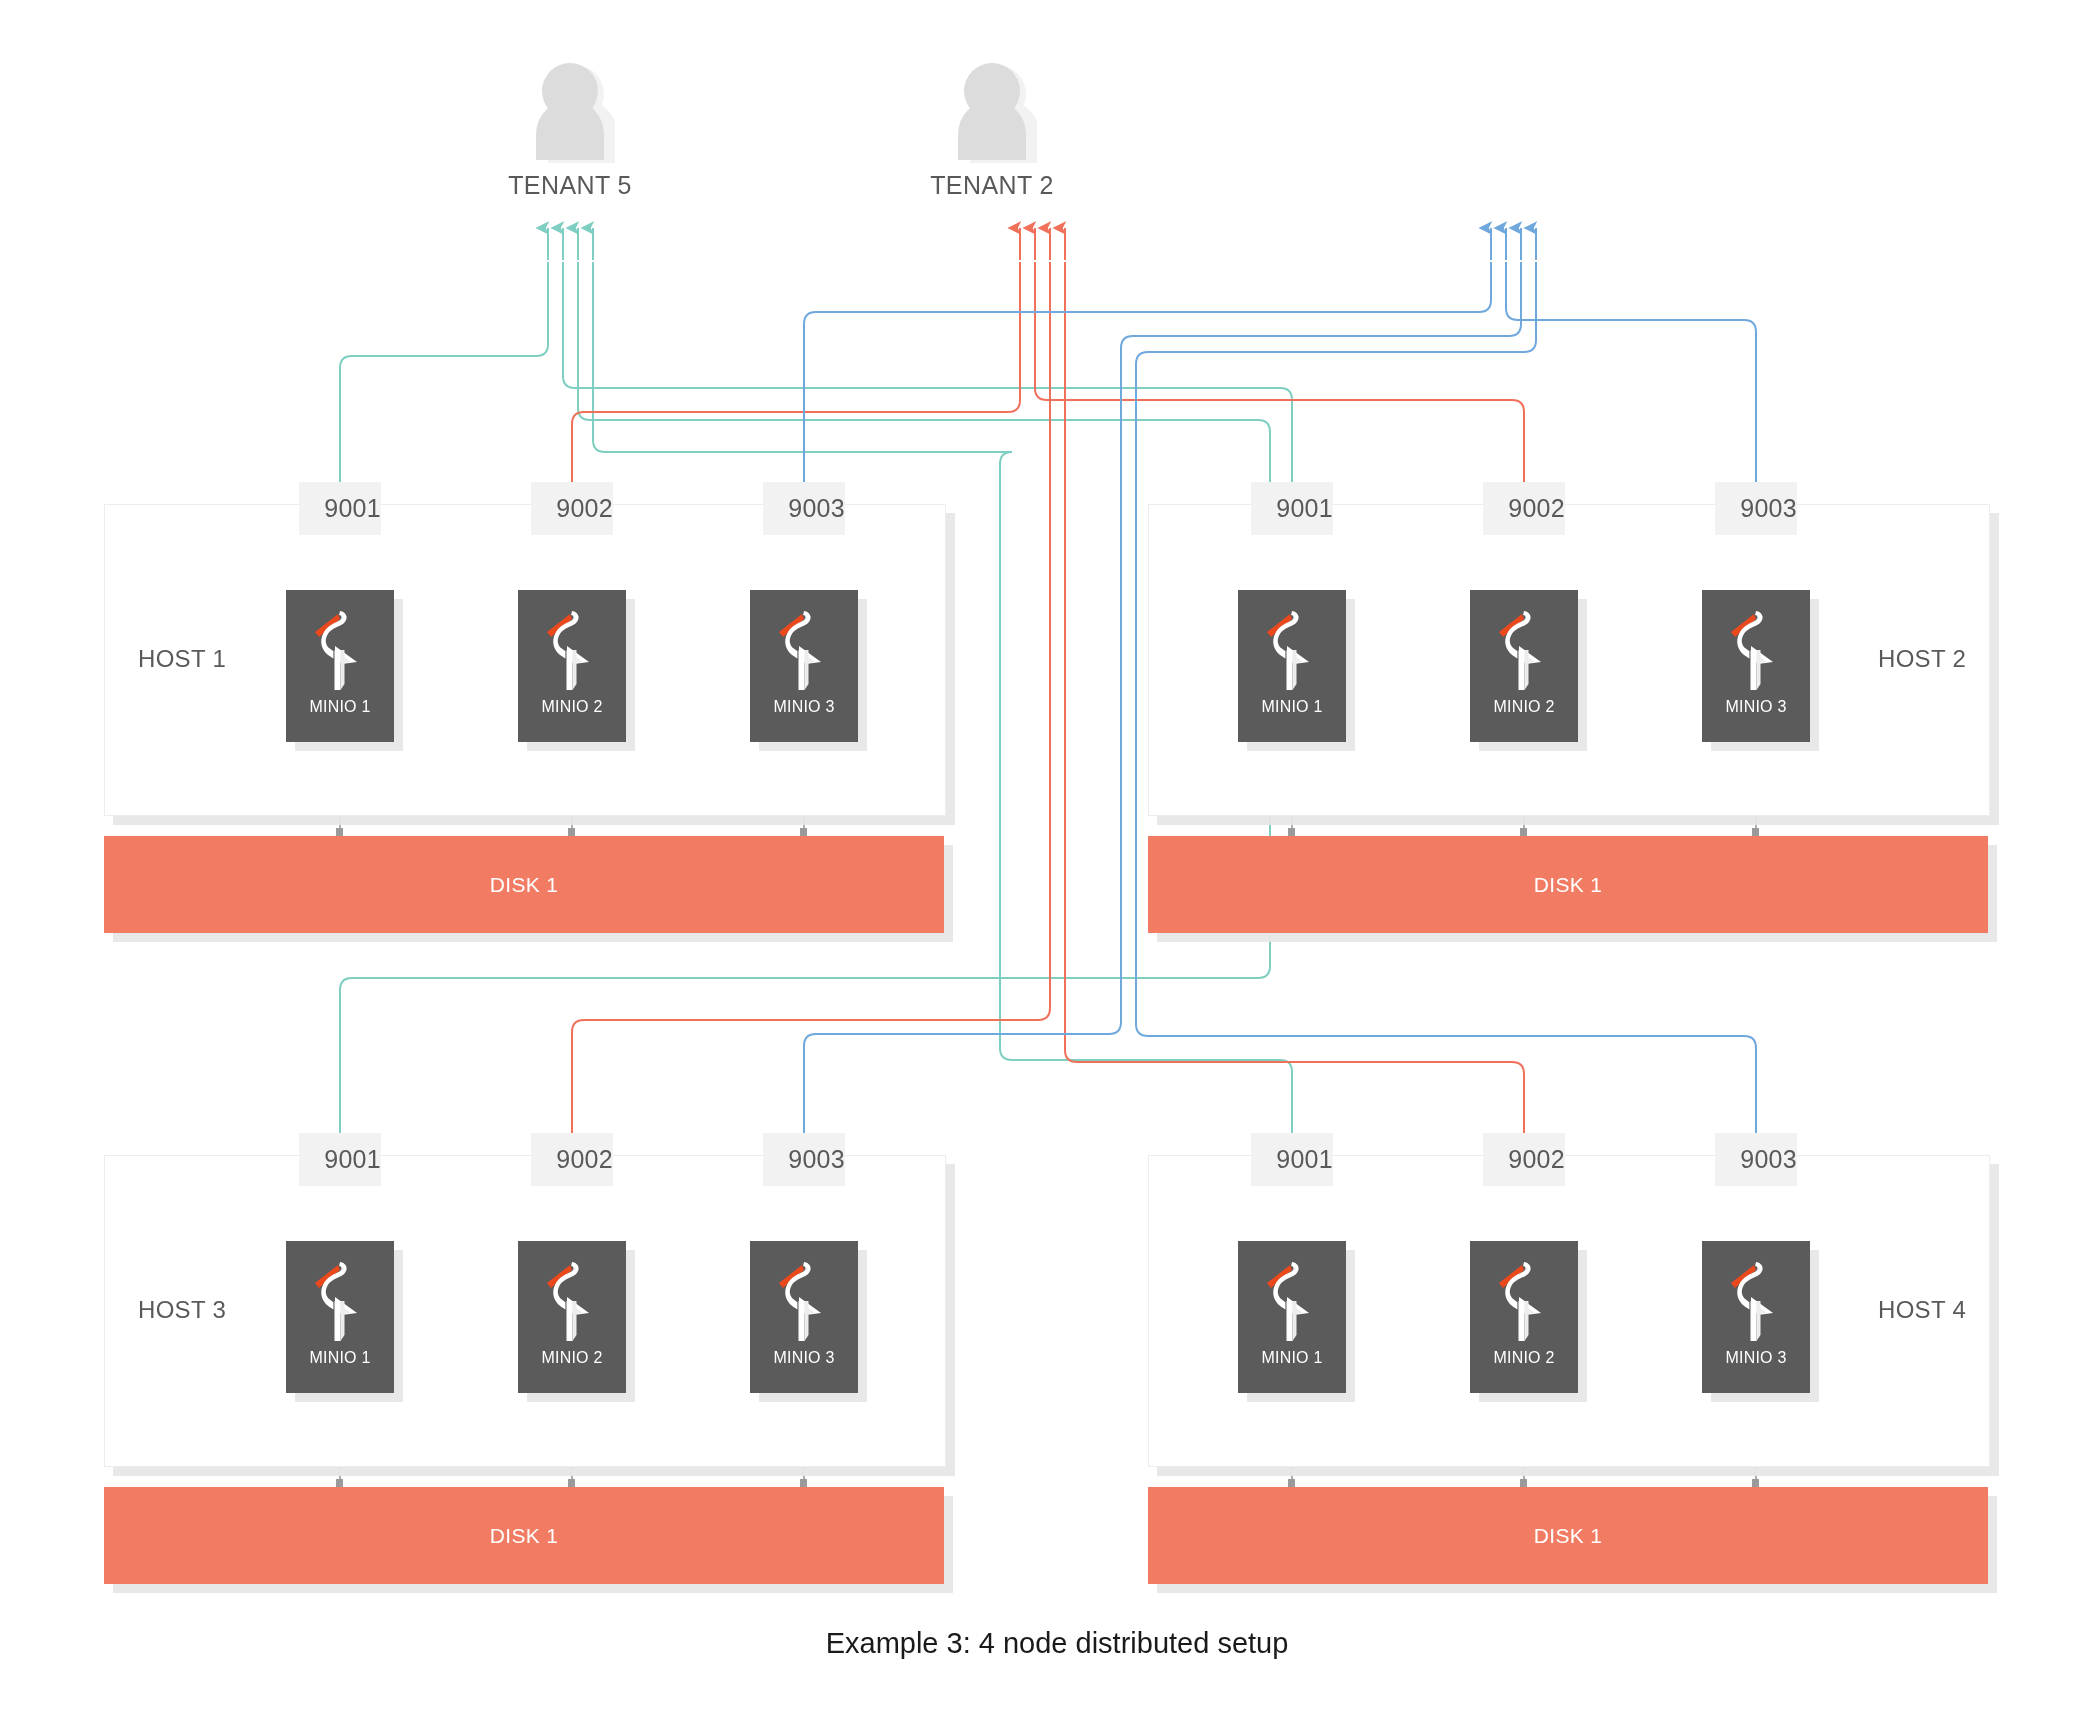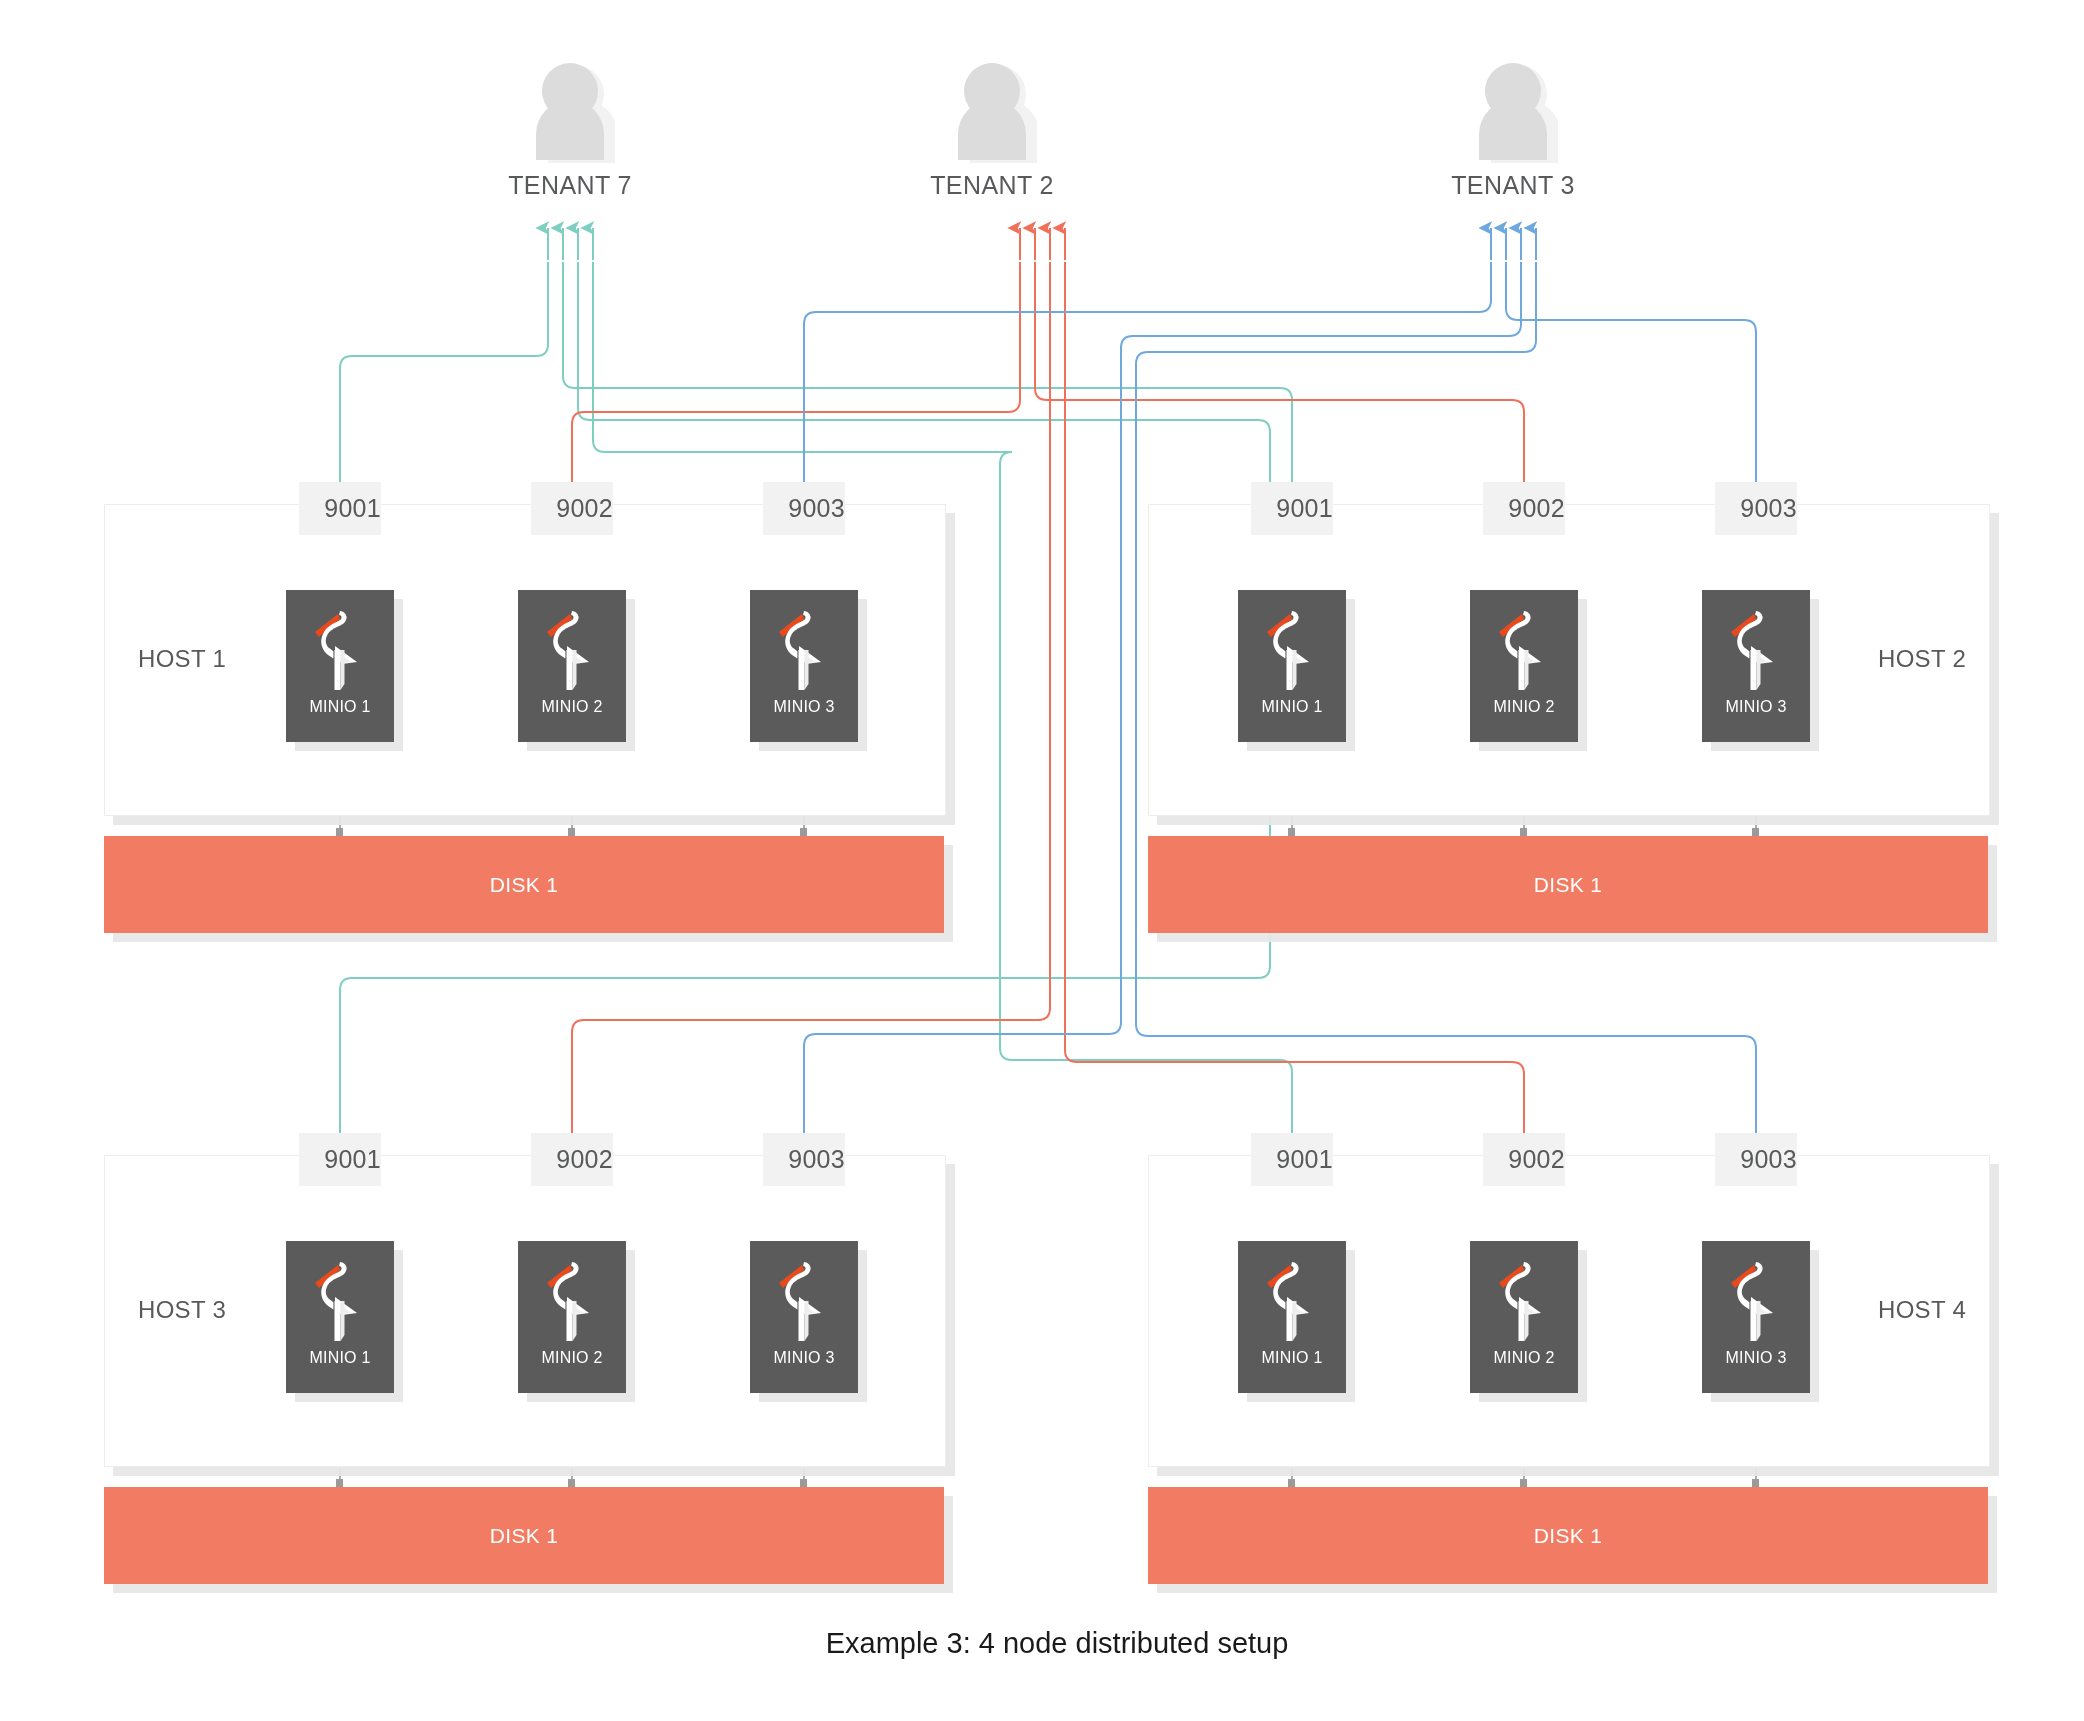"TENANT 7" div.tlabel { text: 7 -> 5 }
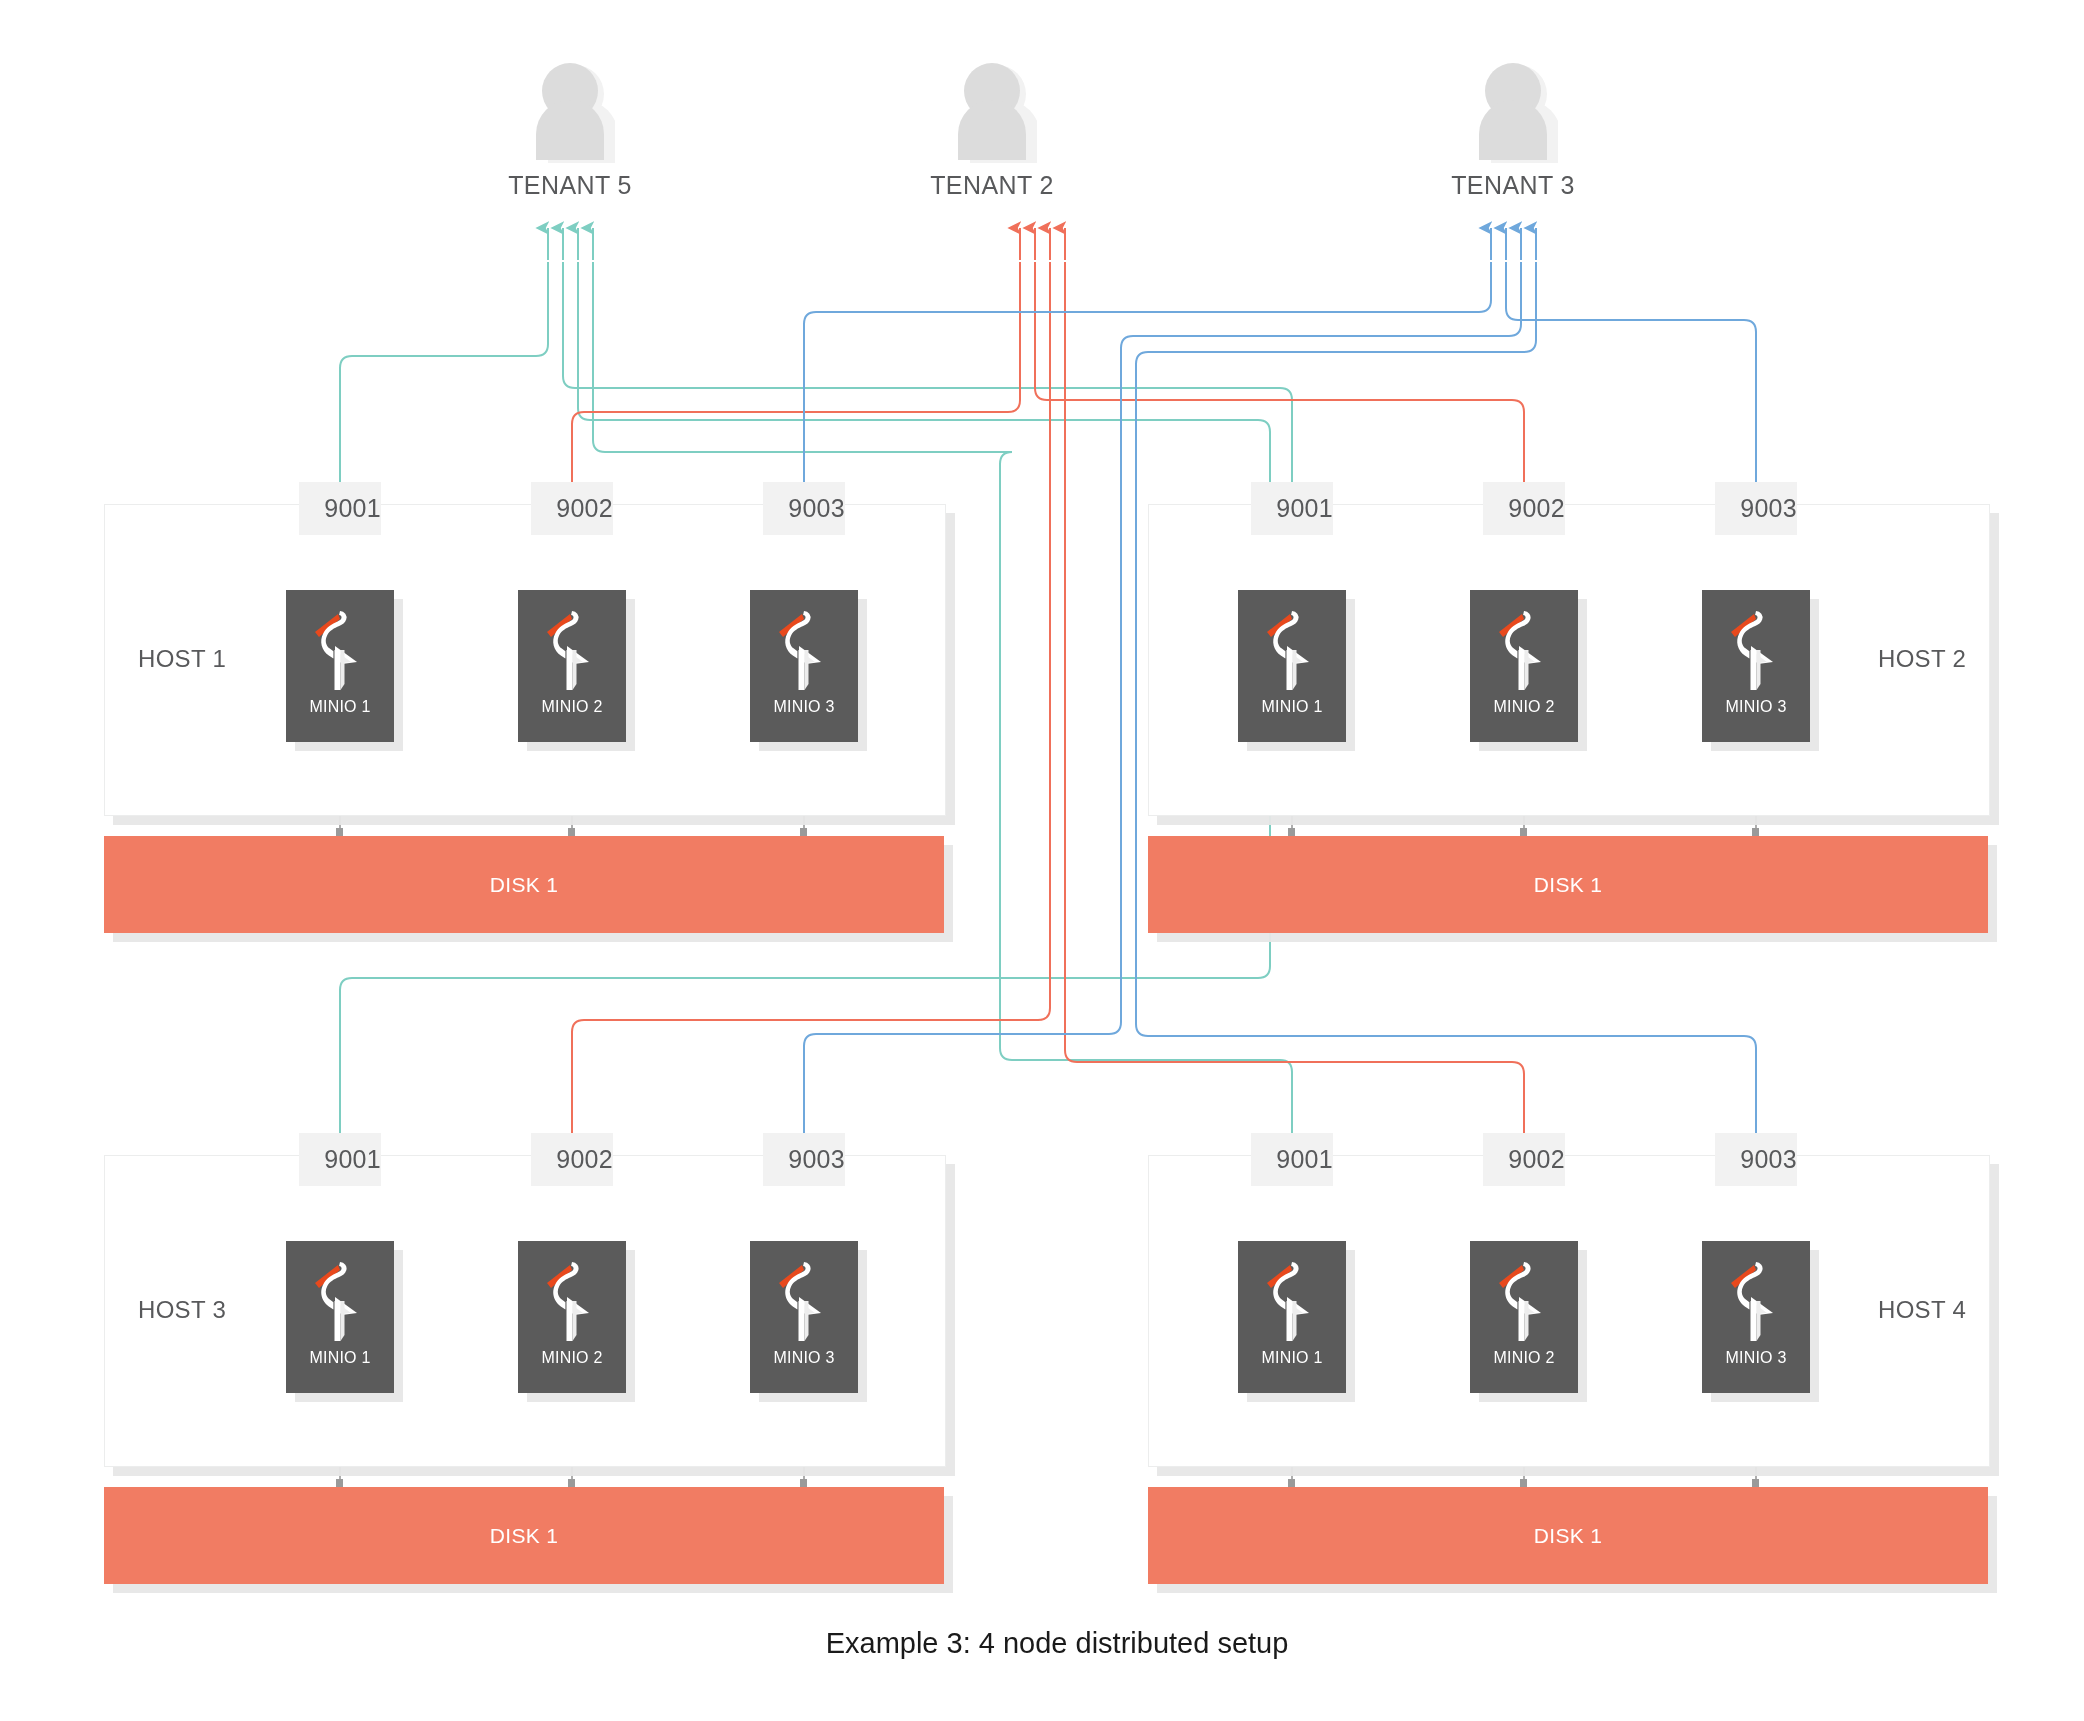"TENANT 3" div.tenant { html: <div> <div> <svg> <circle></circle> <path></path> <circle></circle> <path></path> </svg> </div> <div>TENANT 3</div> </div> -> none }
